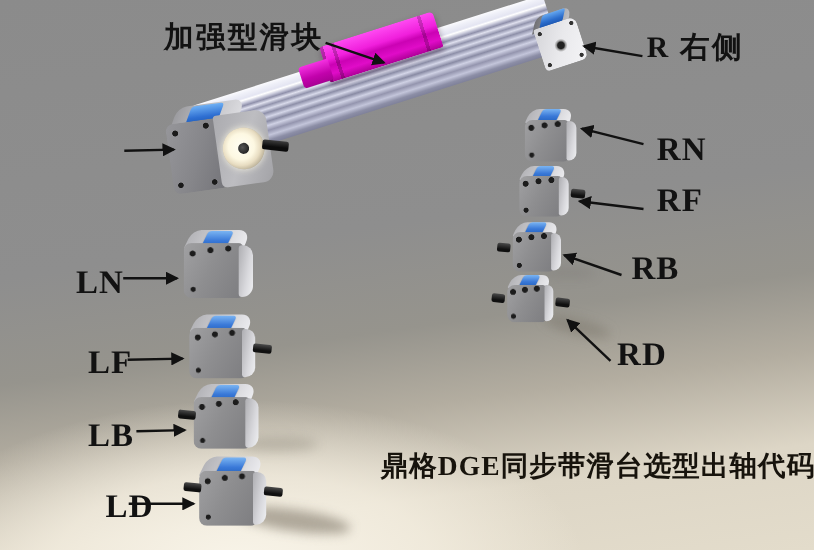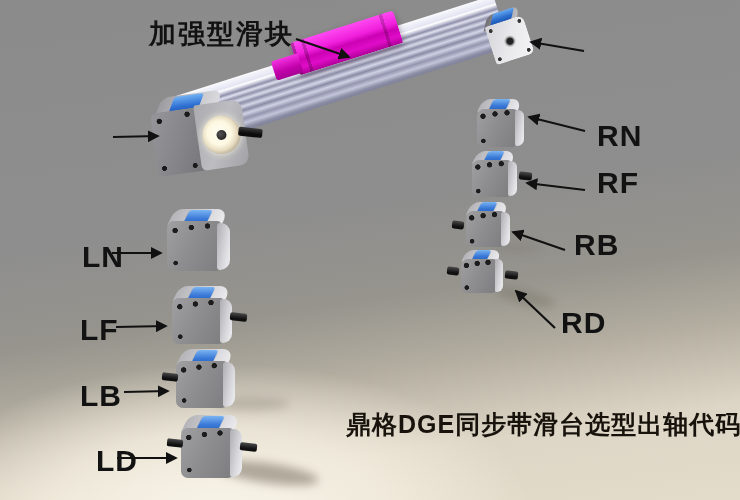"加强型滑块" #stage { font-family: Liberation Sans, sans-serif -> Liberation Serif, serif }
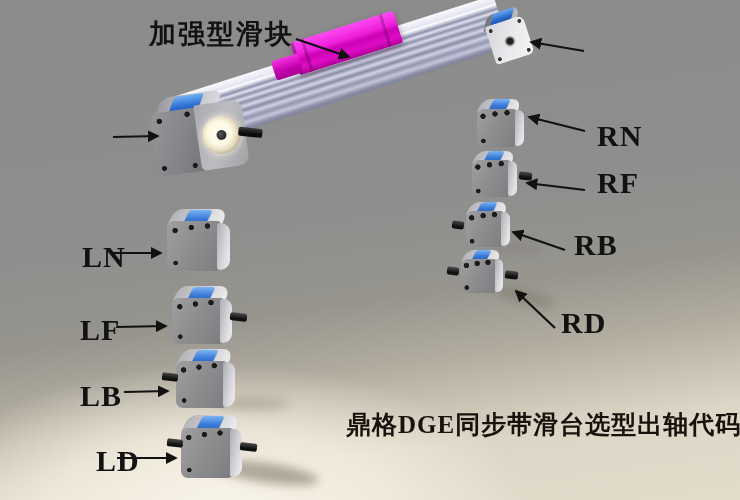"R 右侧" div.lbl { html: none -> <div>R 右侧</div> }
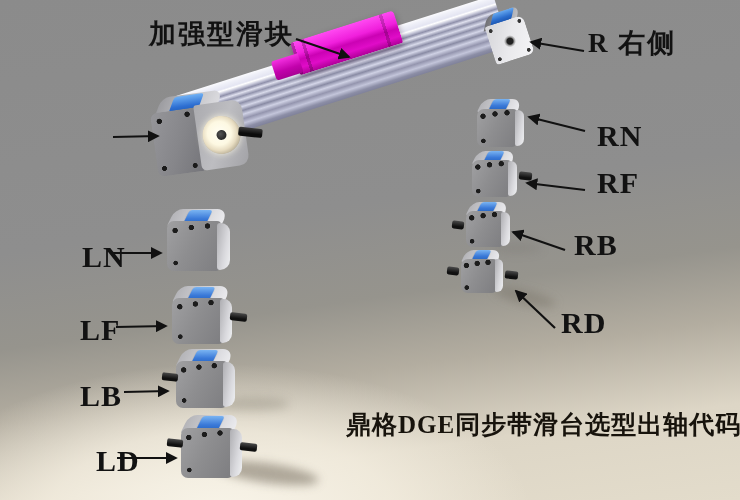"LN" div.lbl { left: 82px -> 69px }
